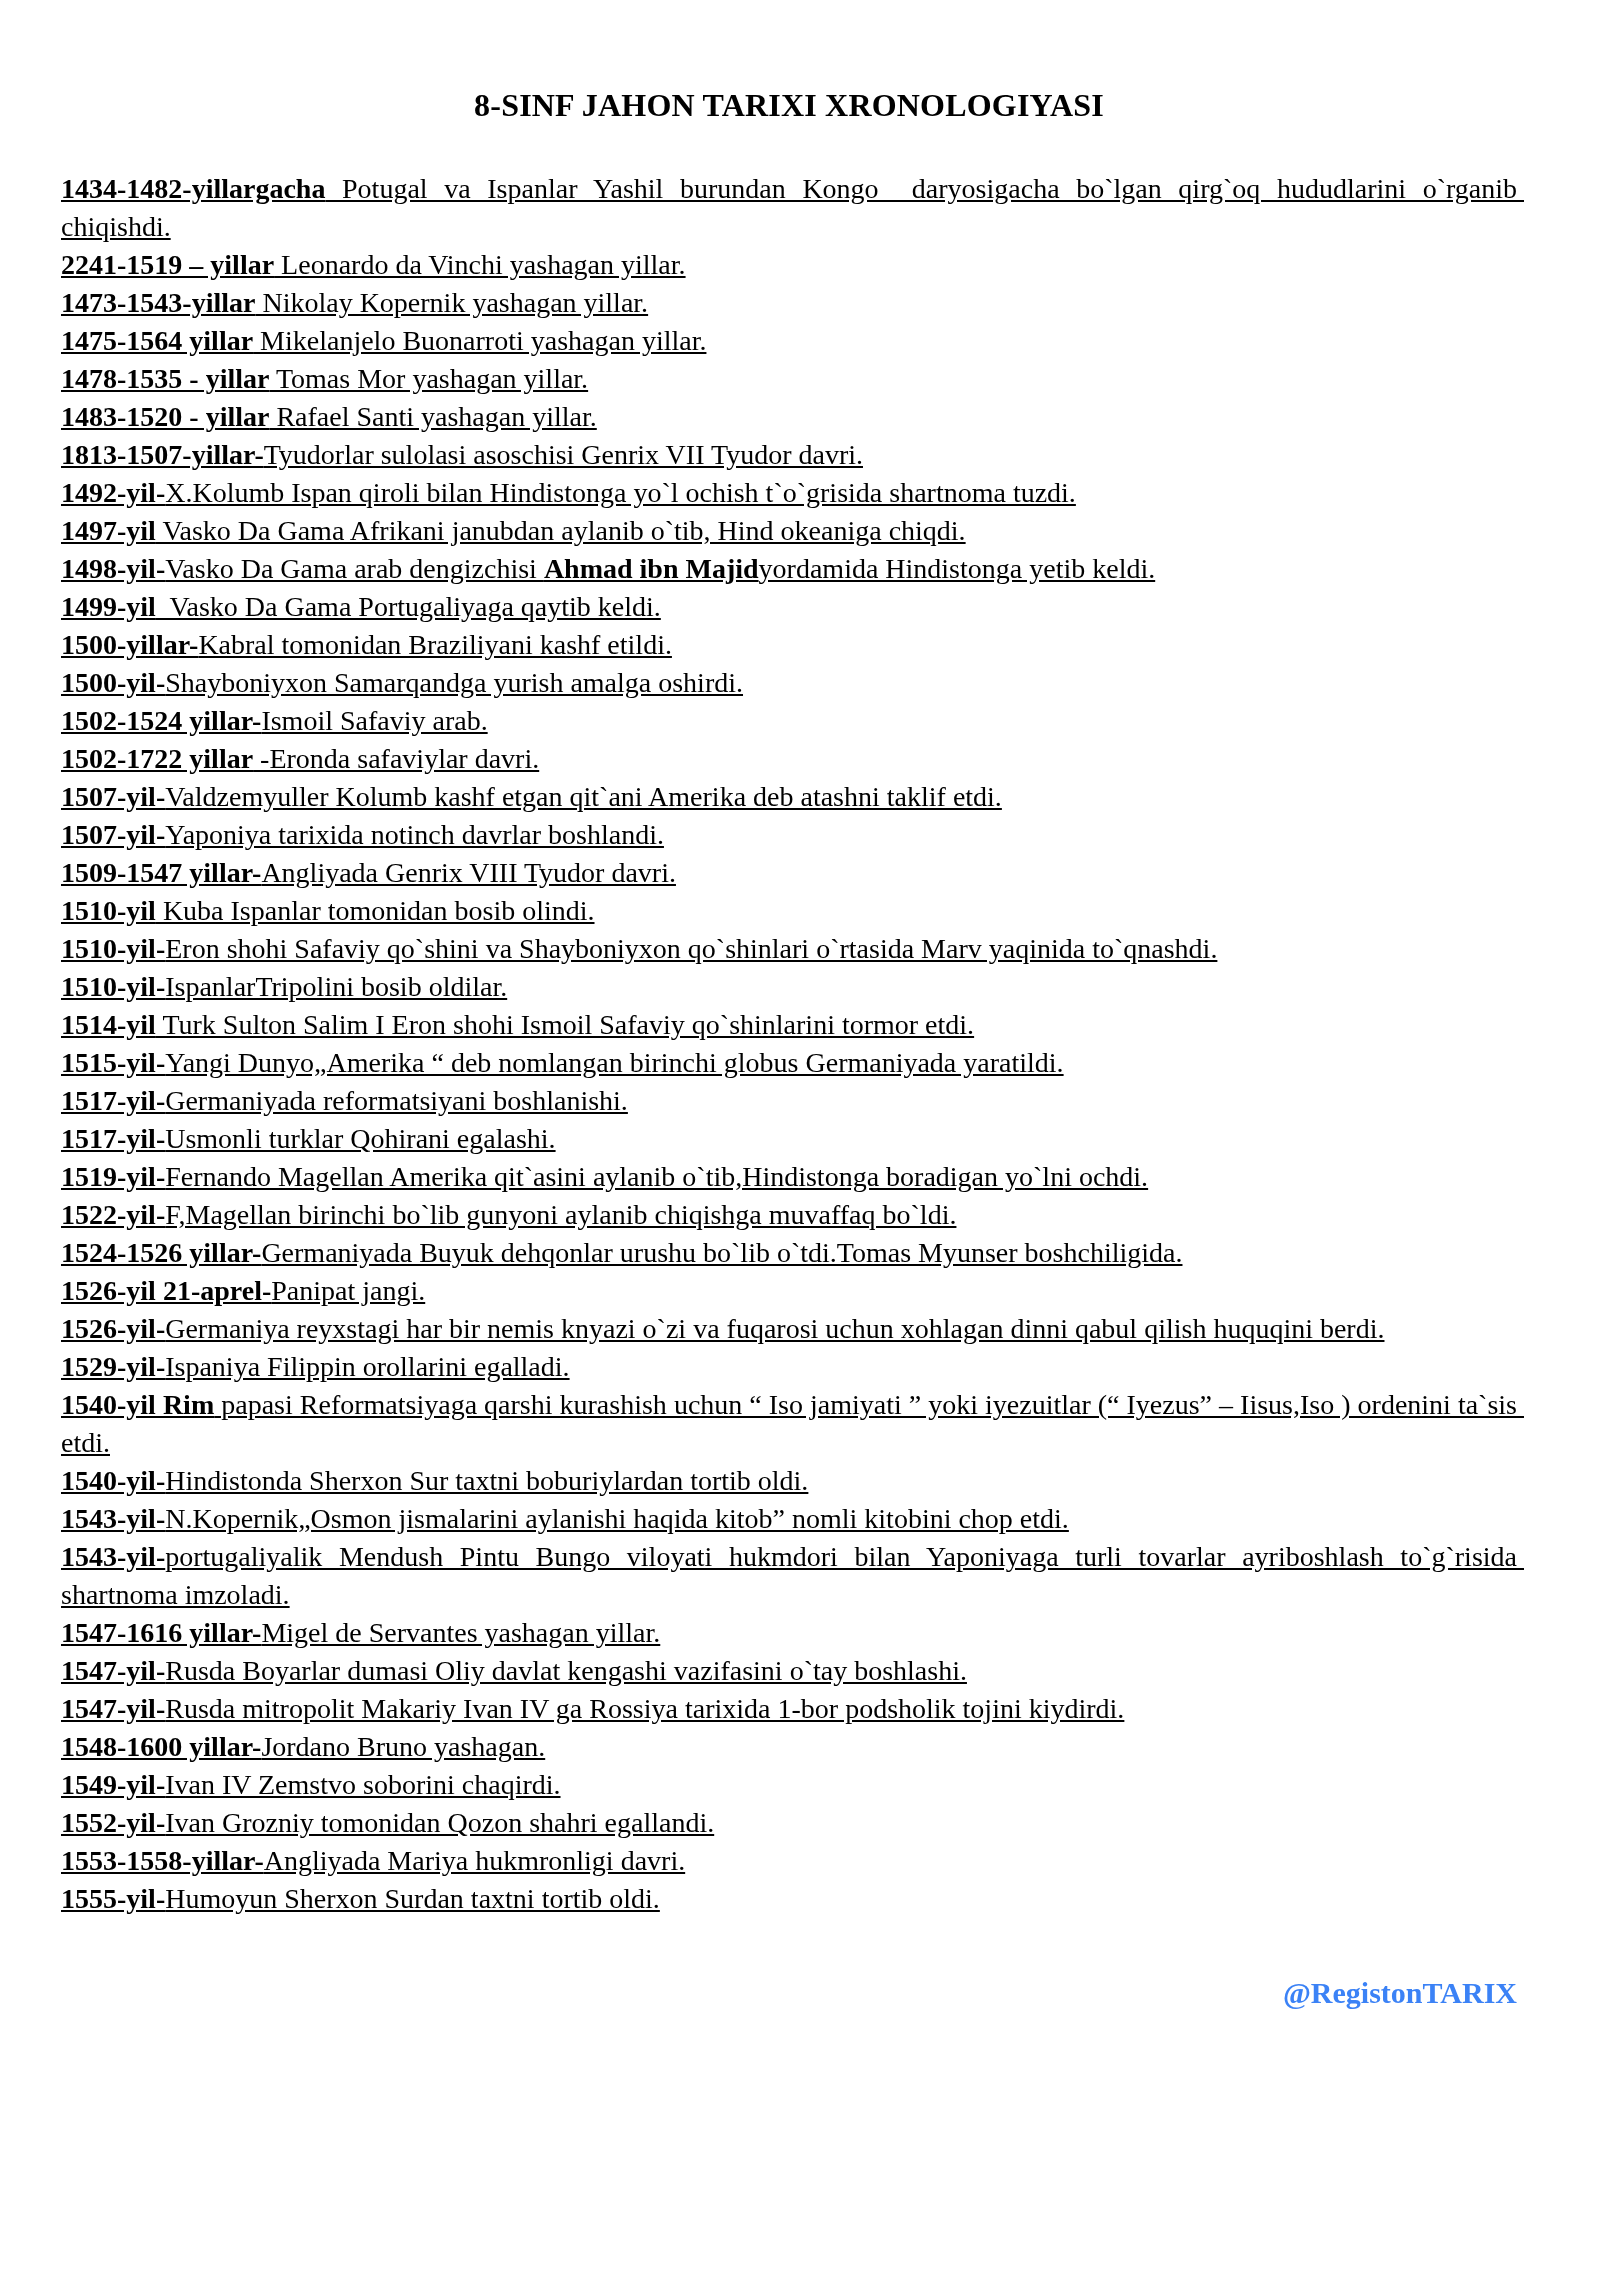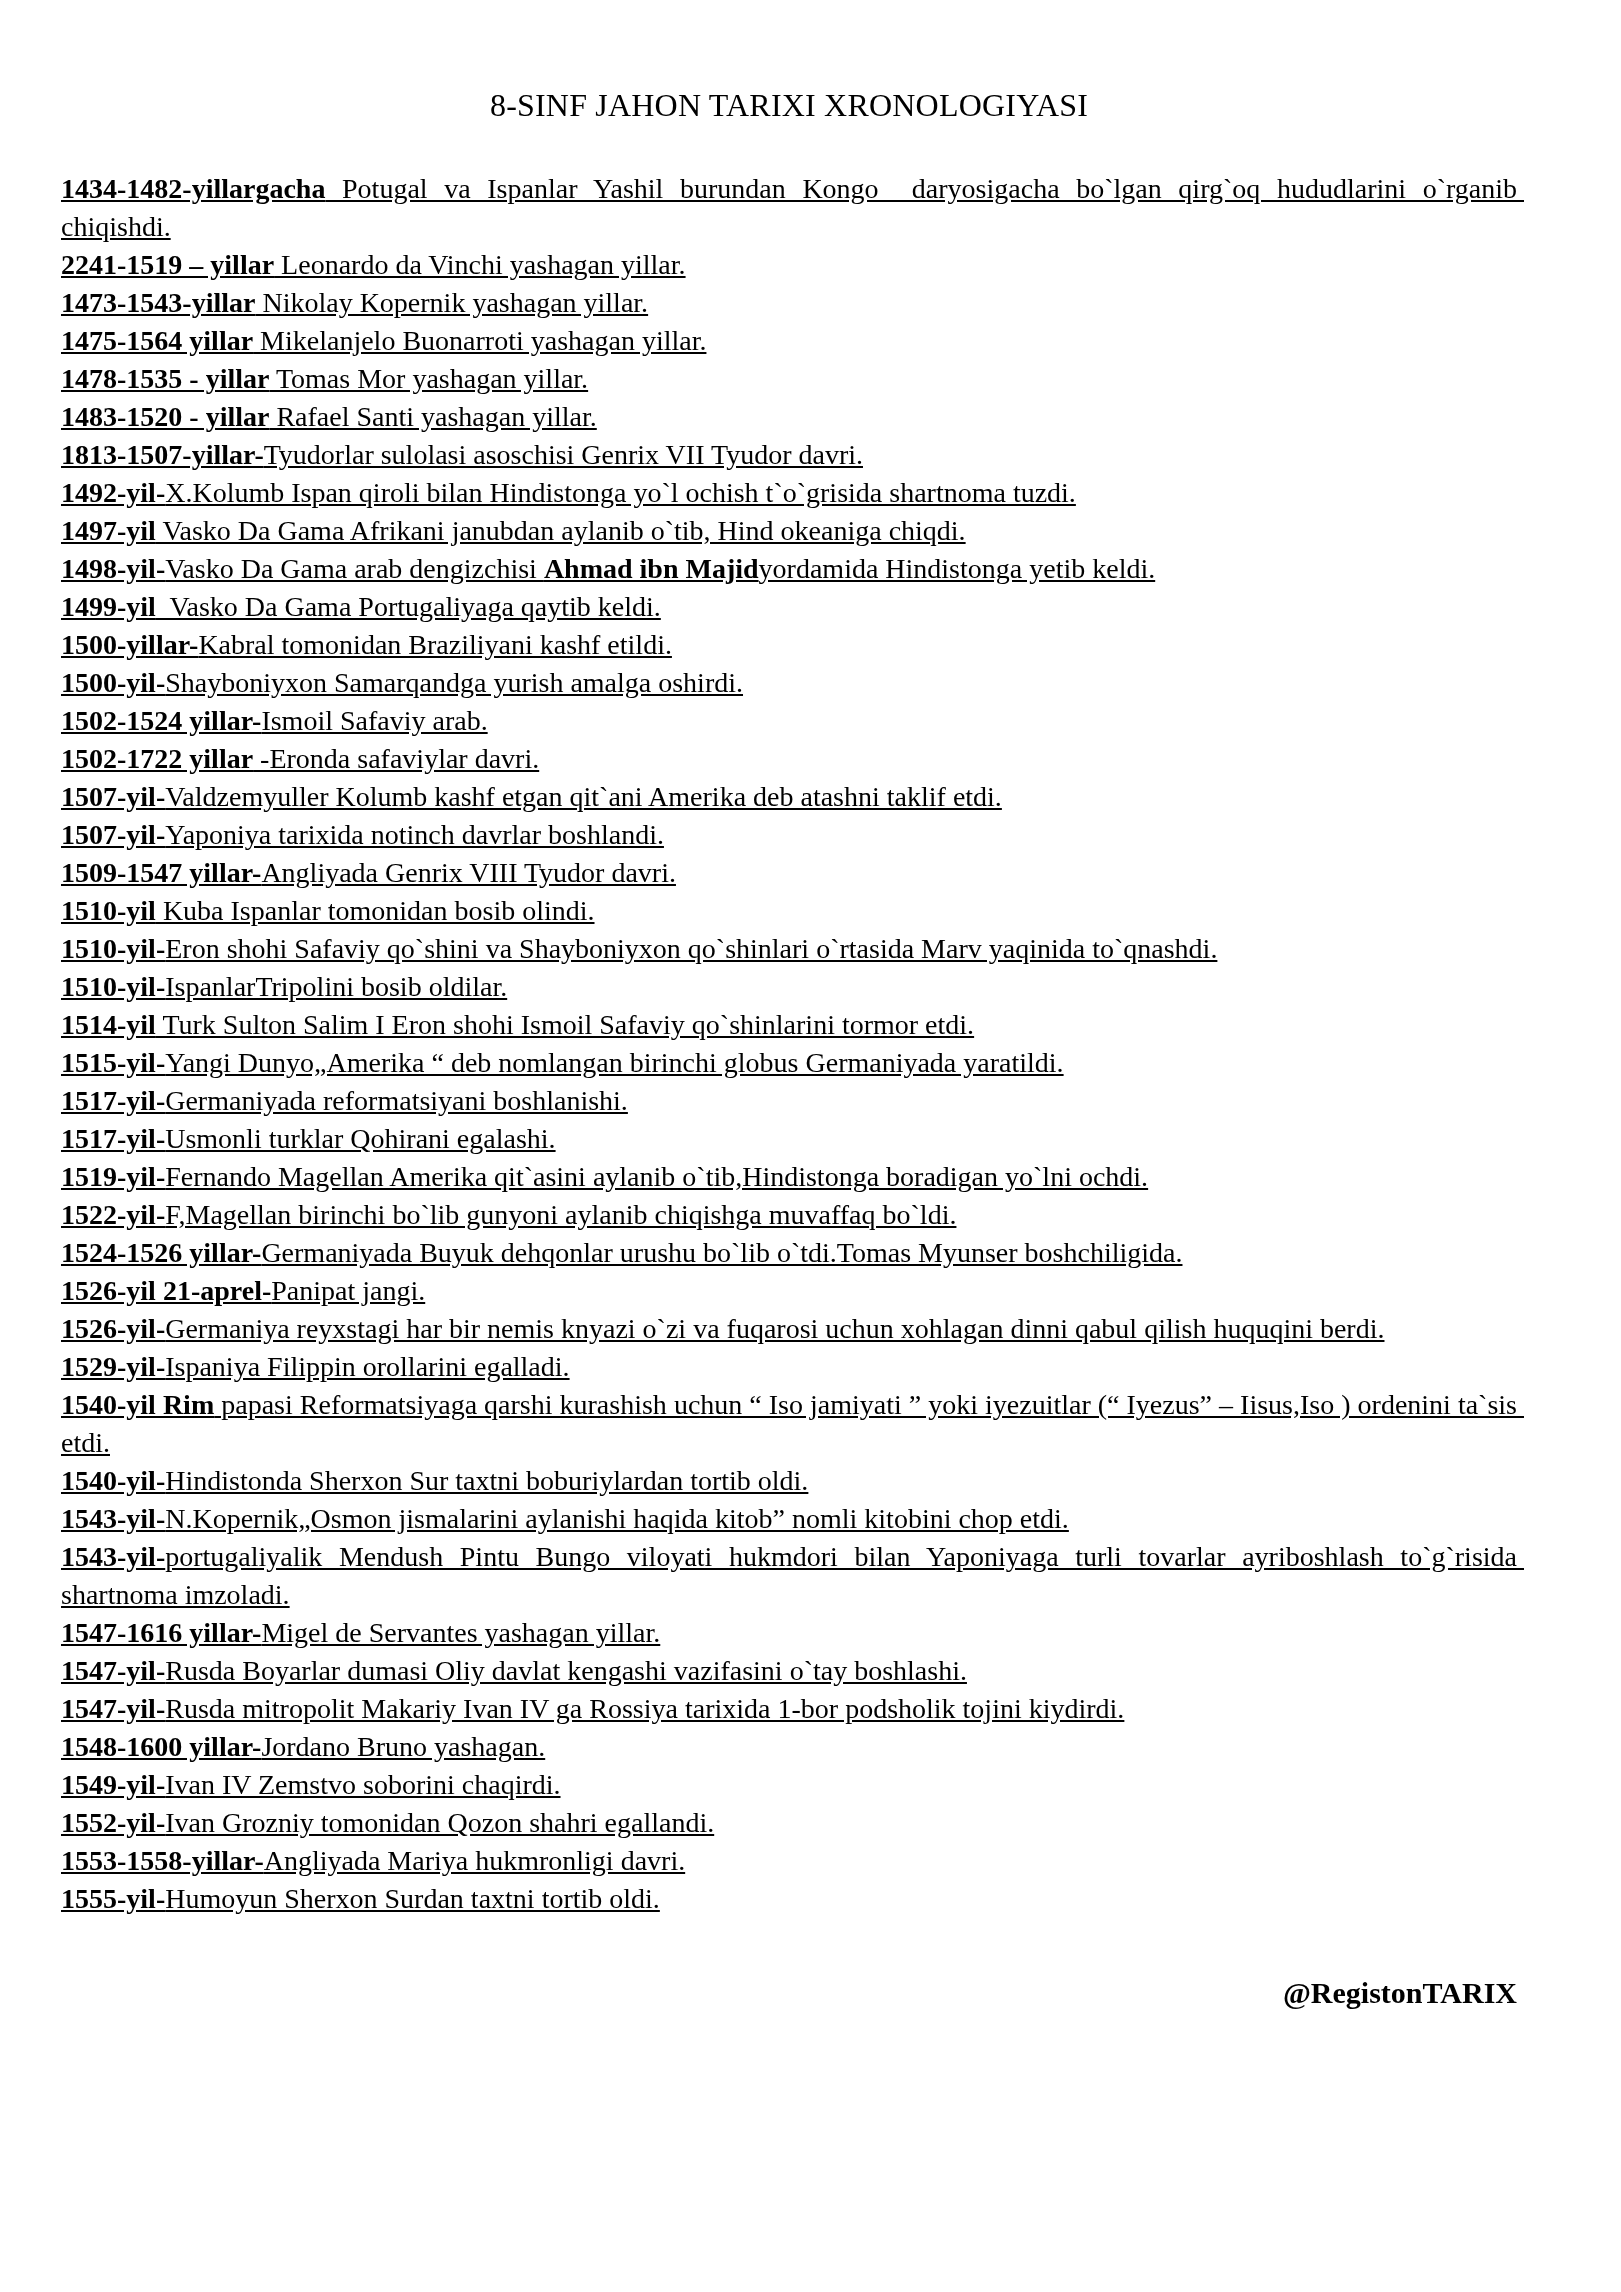"8-SINF JAHON TARIXI XRONOLOGIYASI" .title { font-weight: 400 -> 700 }
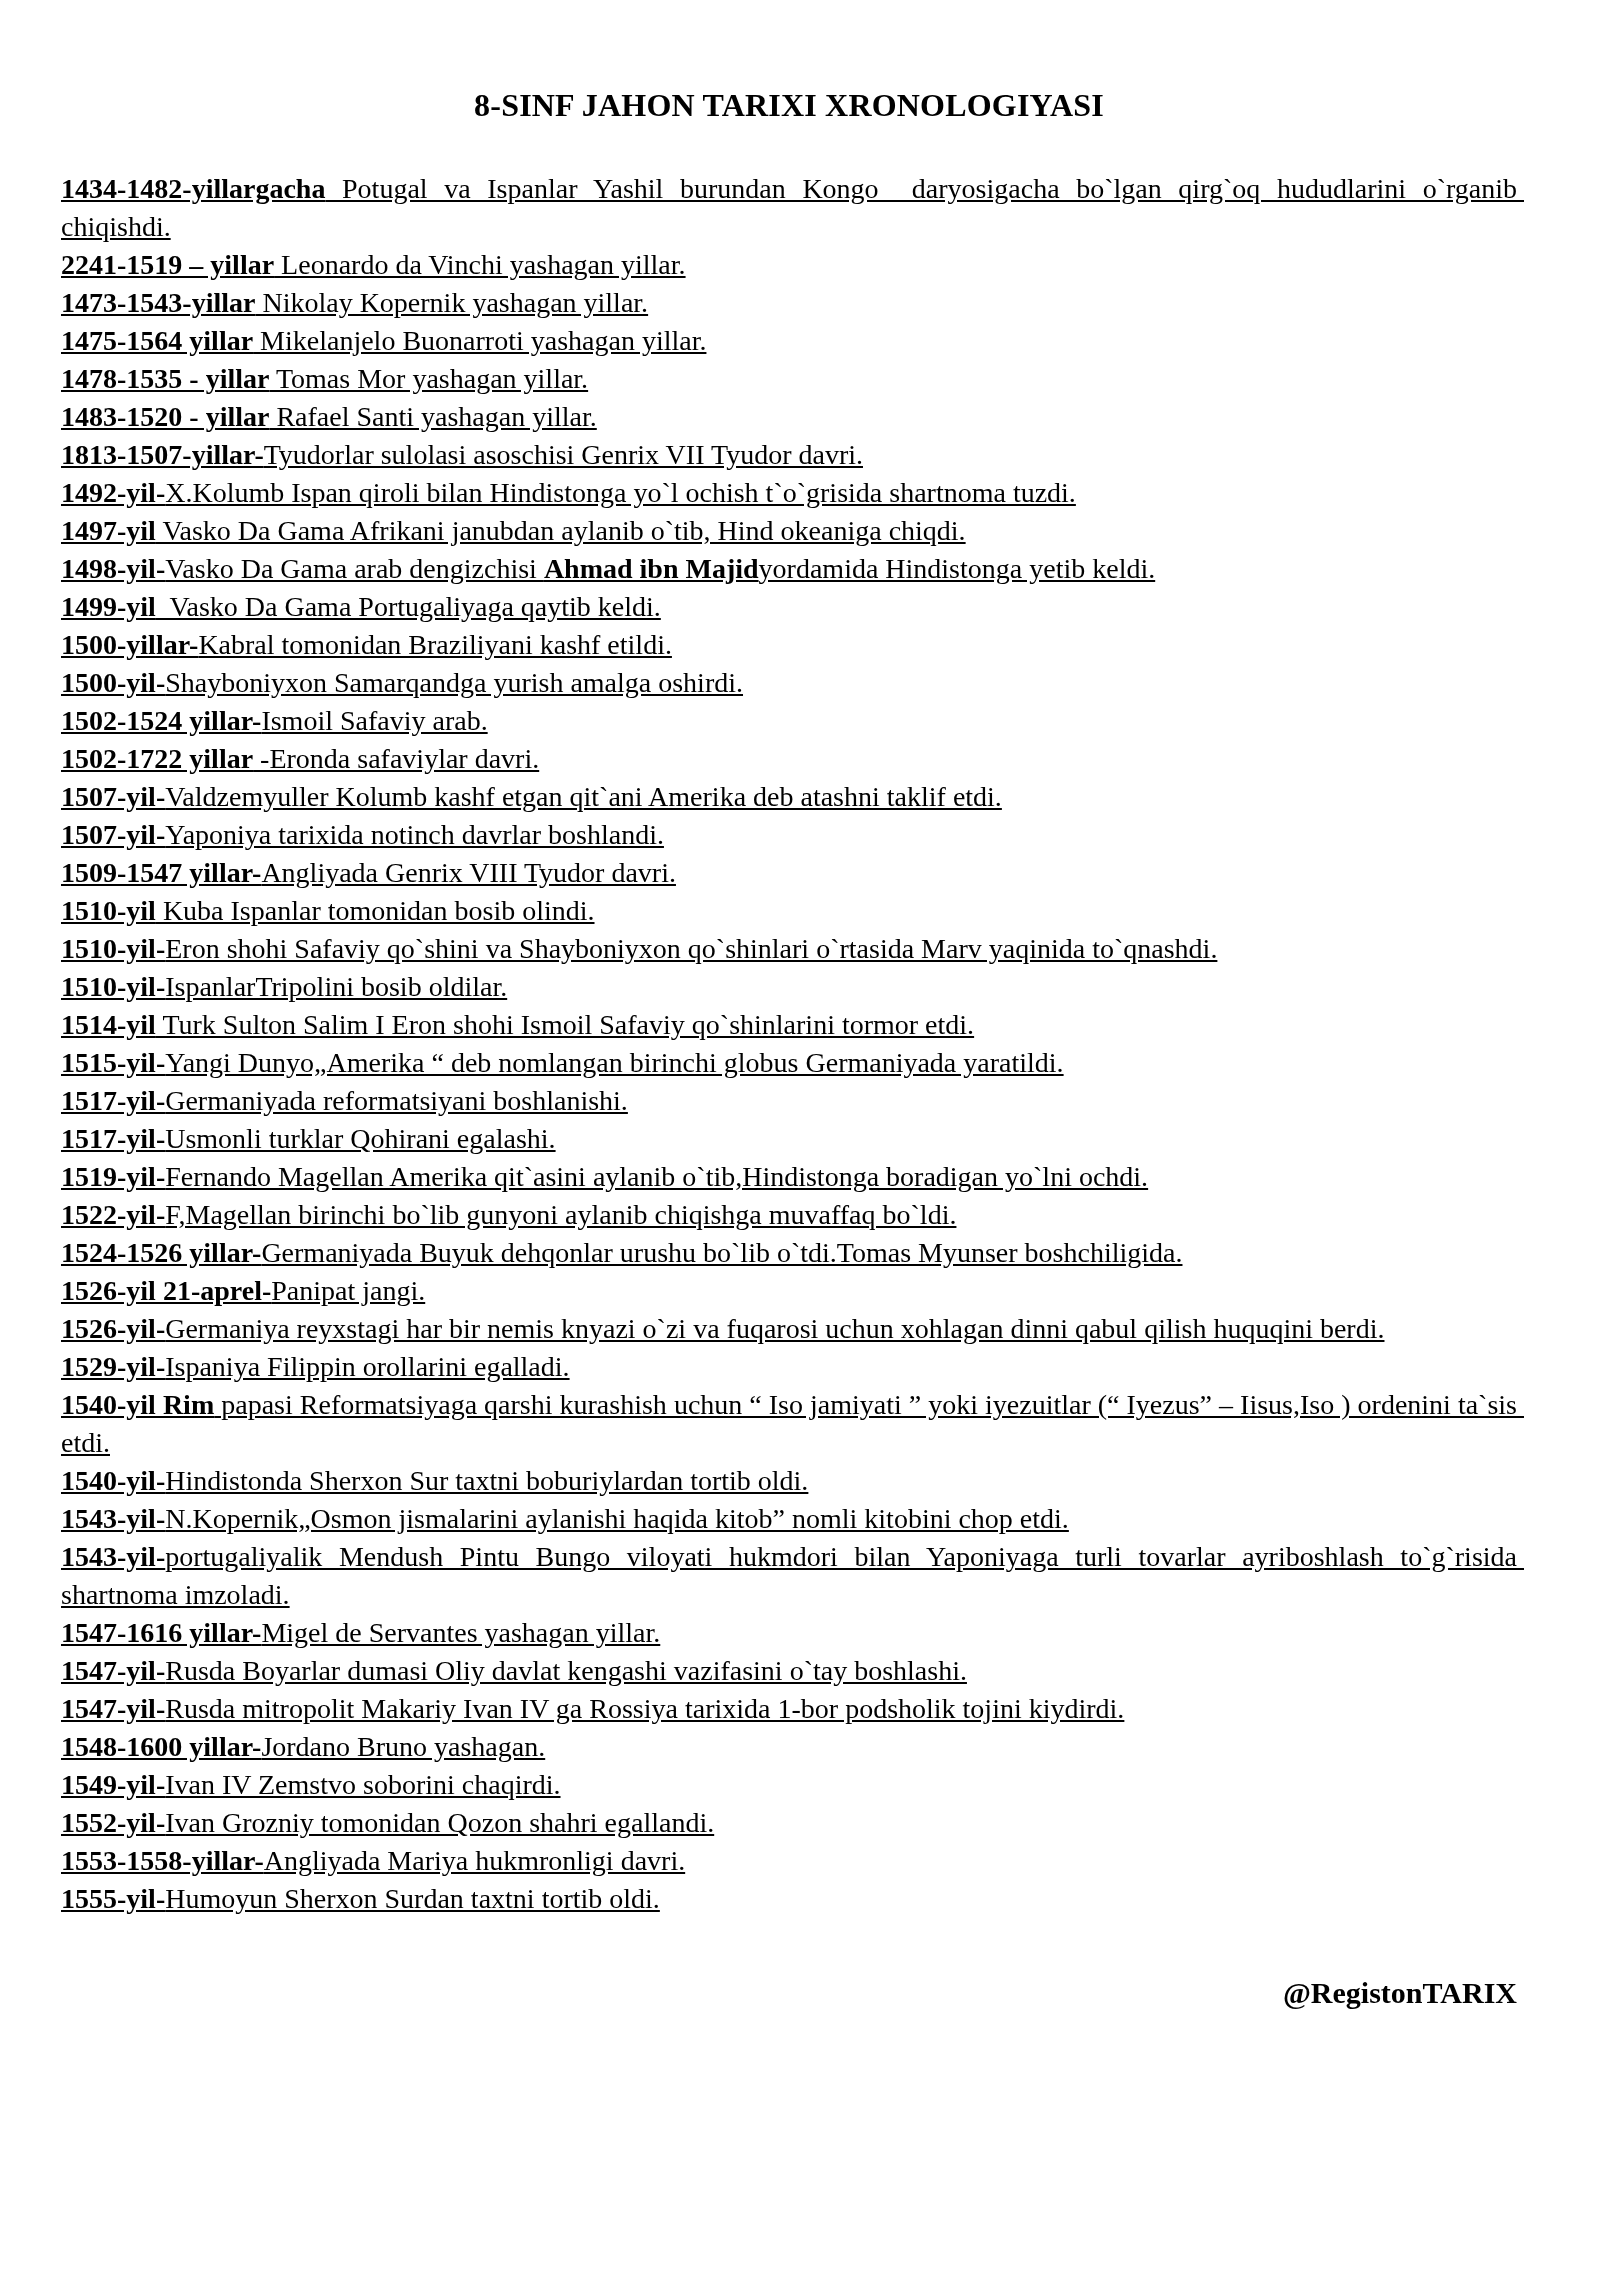"@RegistonTARIX" div.footer { color: #000000 -> #3b82f6 }
